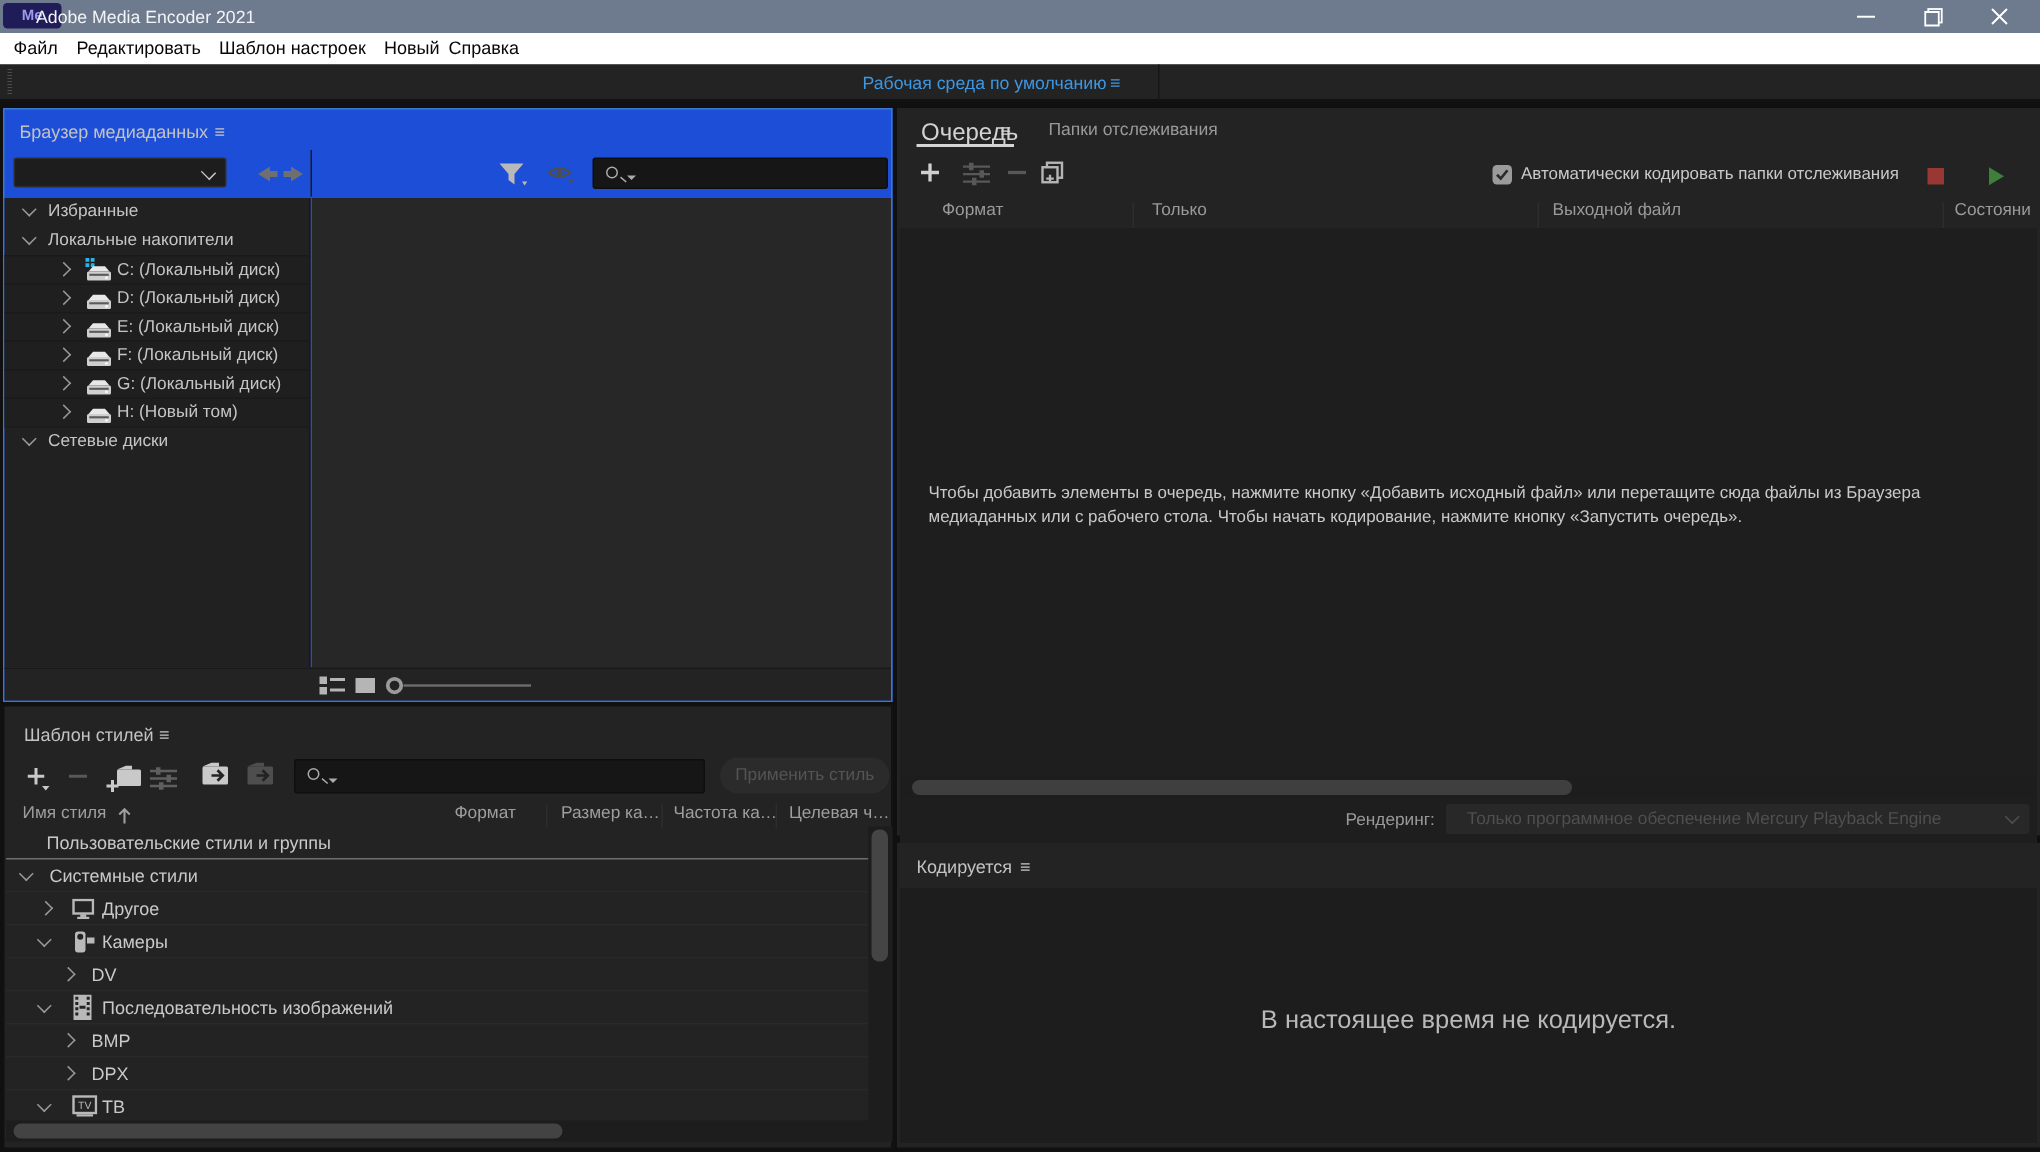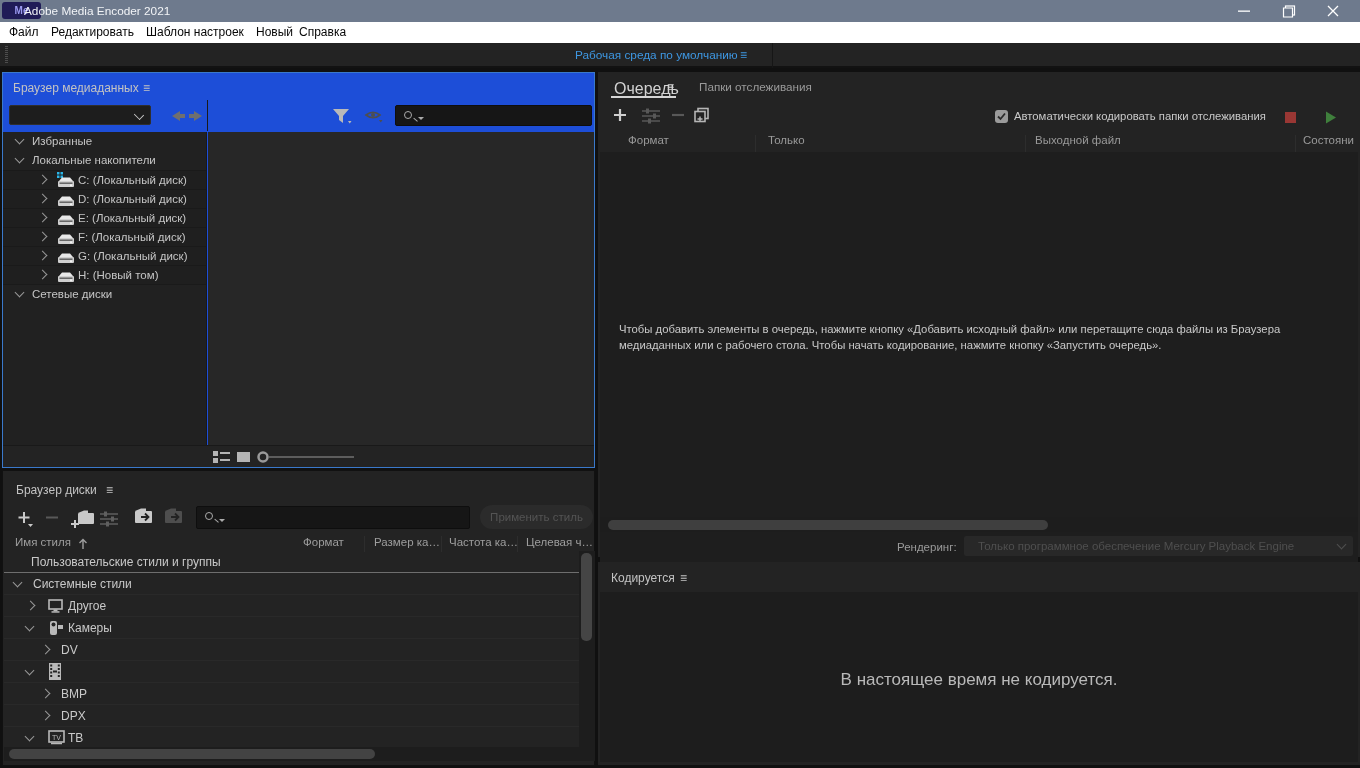"Браузер диски" div { text: Браузер диски -> Шаблон стилей }
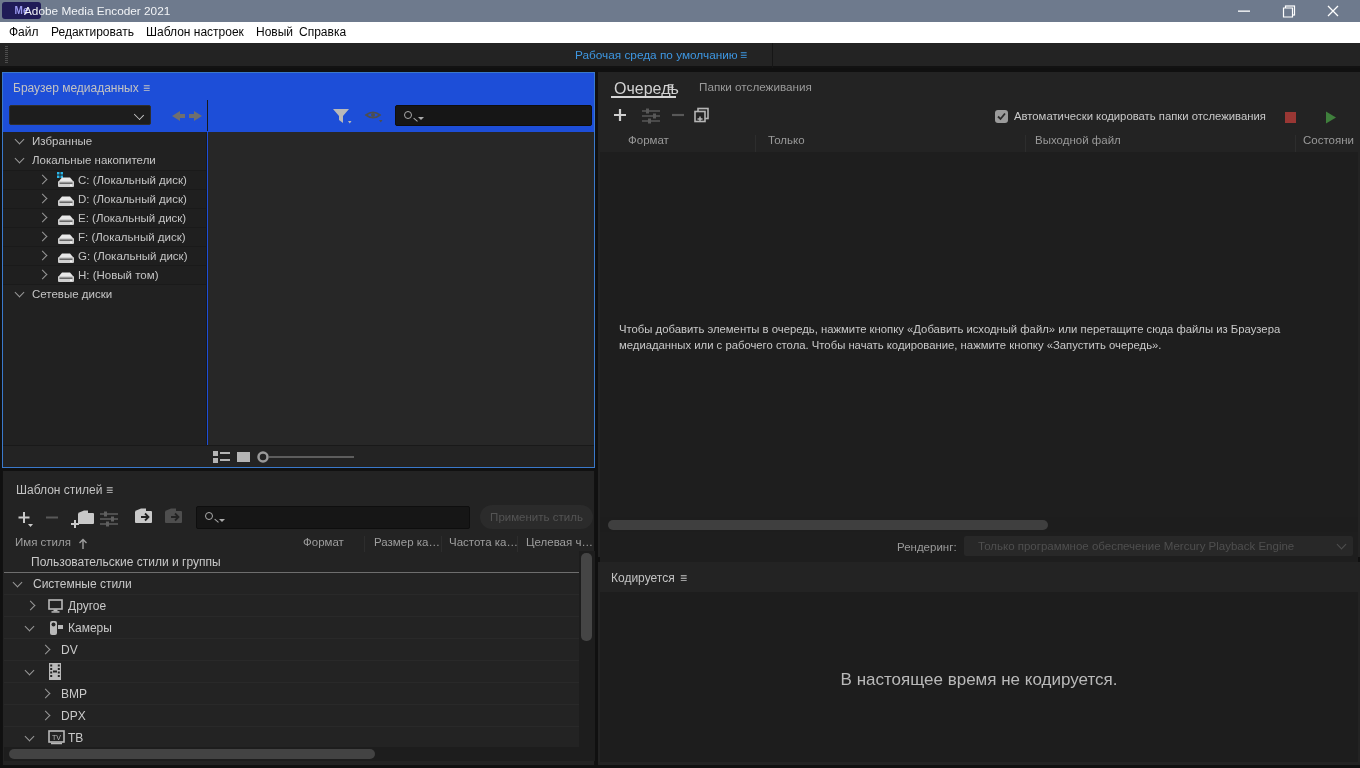"Последовательность изображений" span { html: none -> <span>Последовательность изображений</span> }
